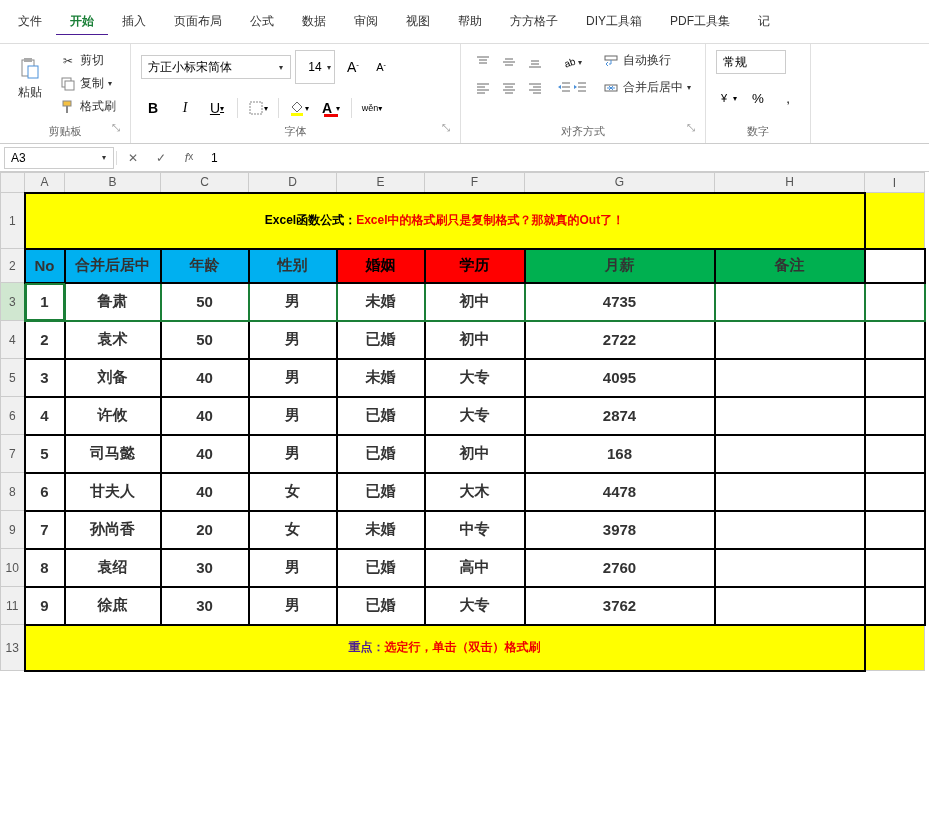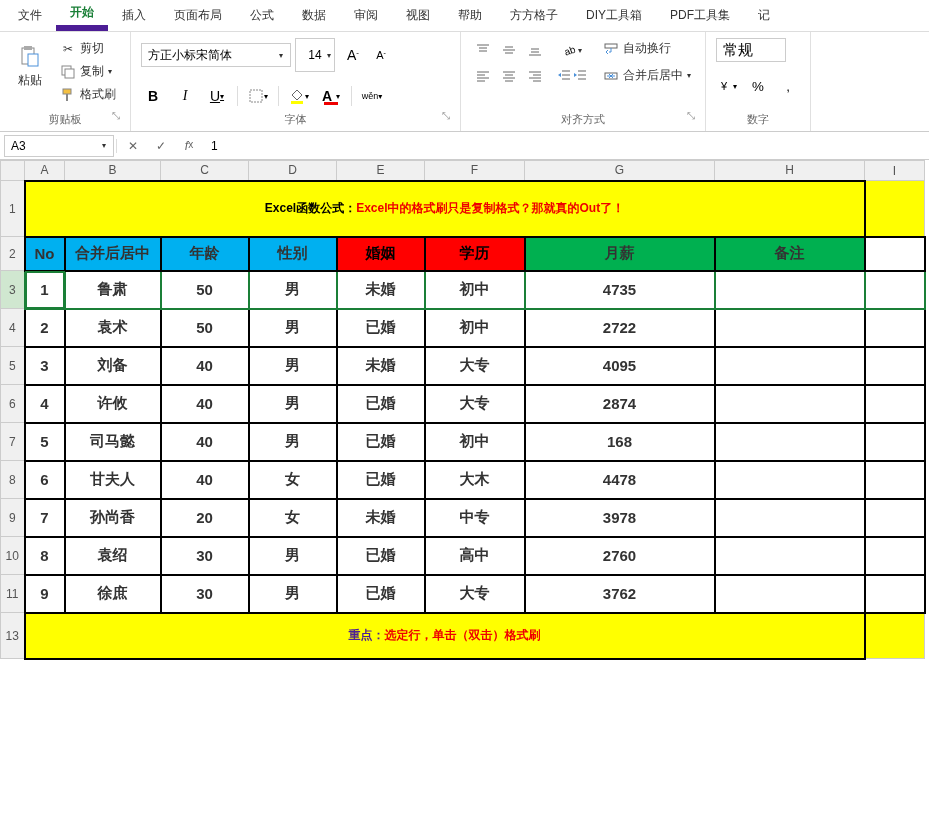"文件" .menu-bar { height: 32px -> 44px }
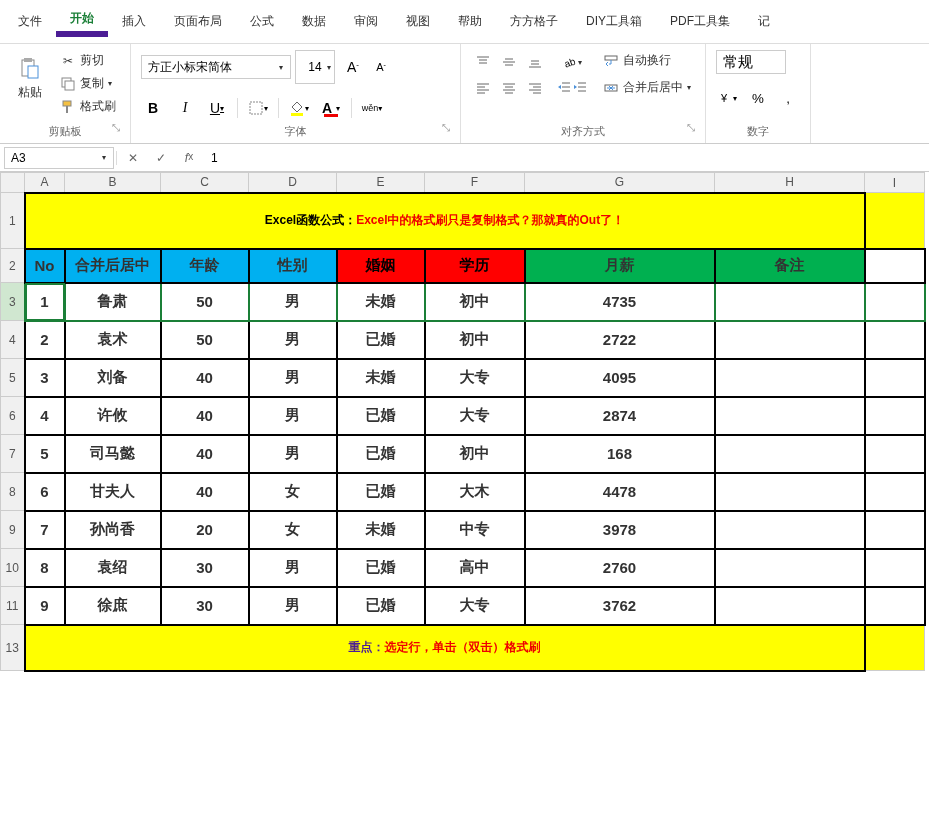"开始" .menu-item.active { border-bottom: 6px solid #4c1d95 -> 1px solid #4c1d95 }
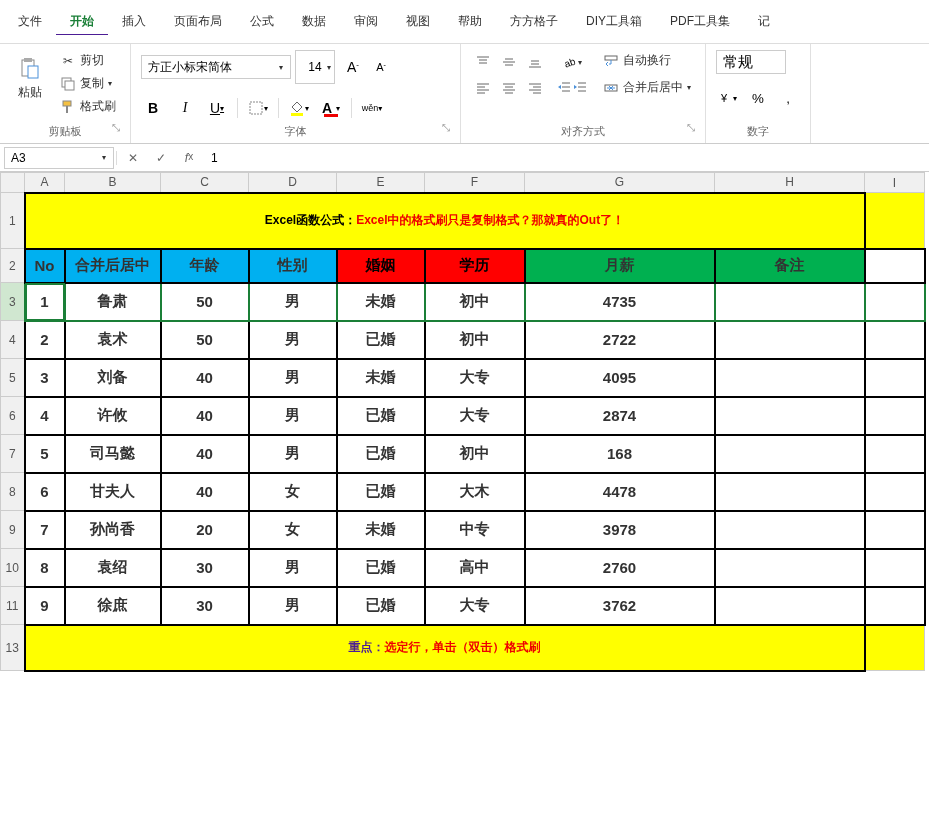"常规" .numfmt-input { font-size: 15px -> 12px }
